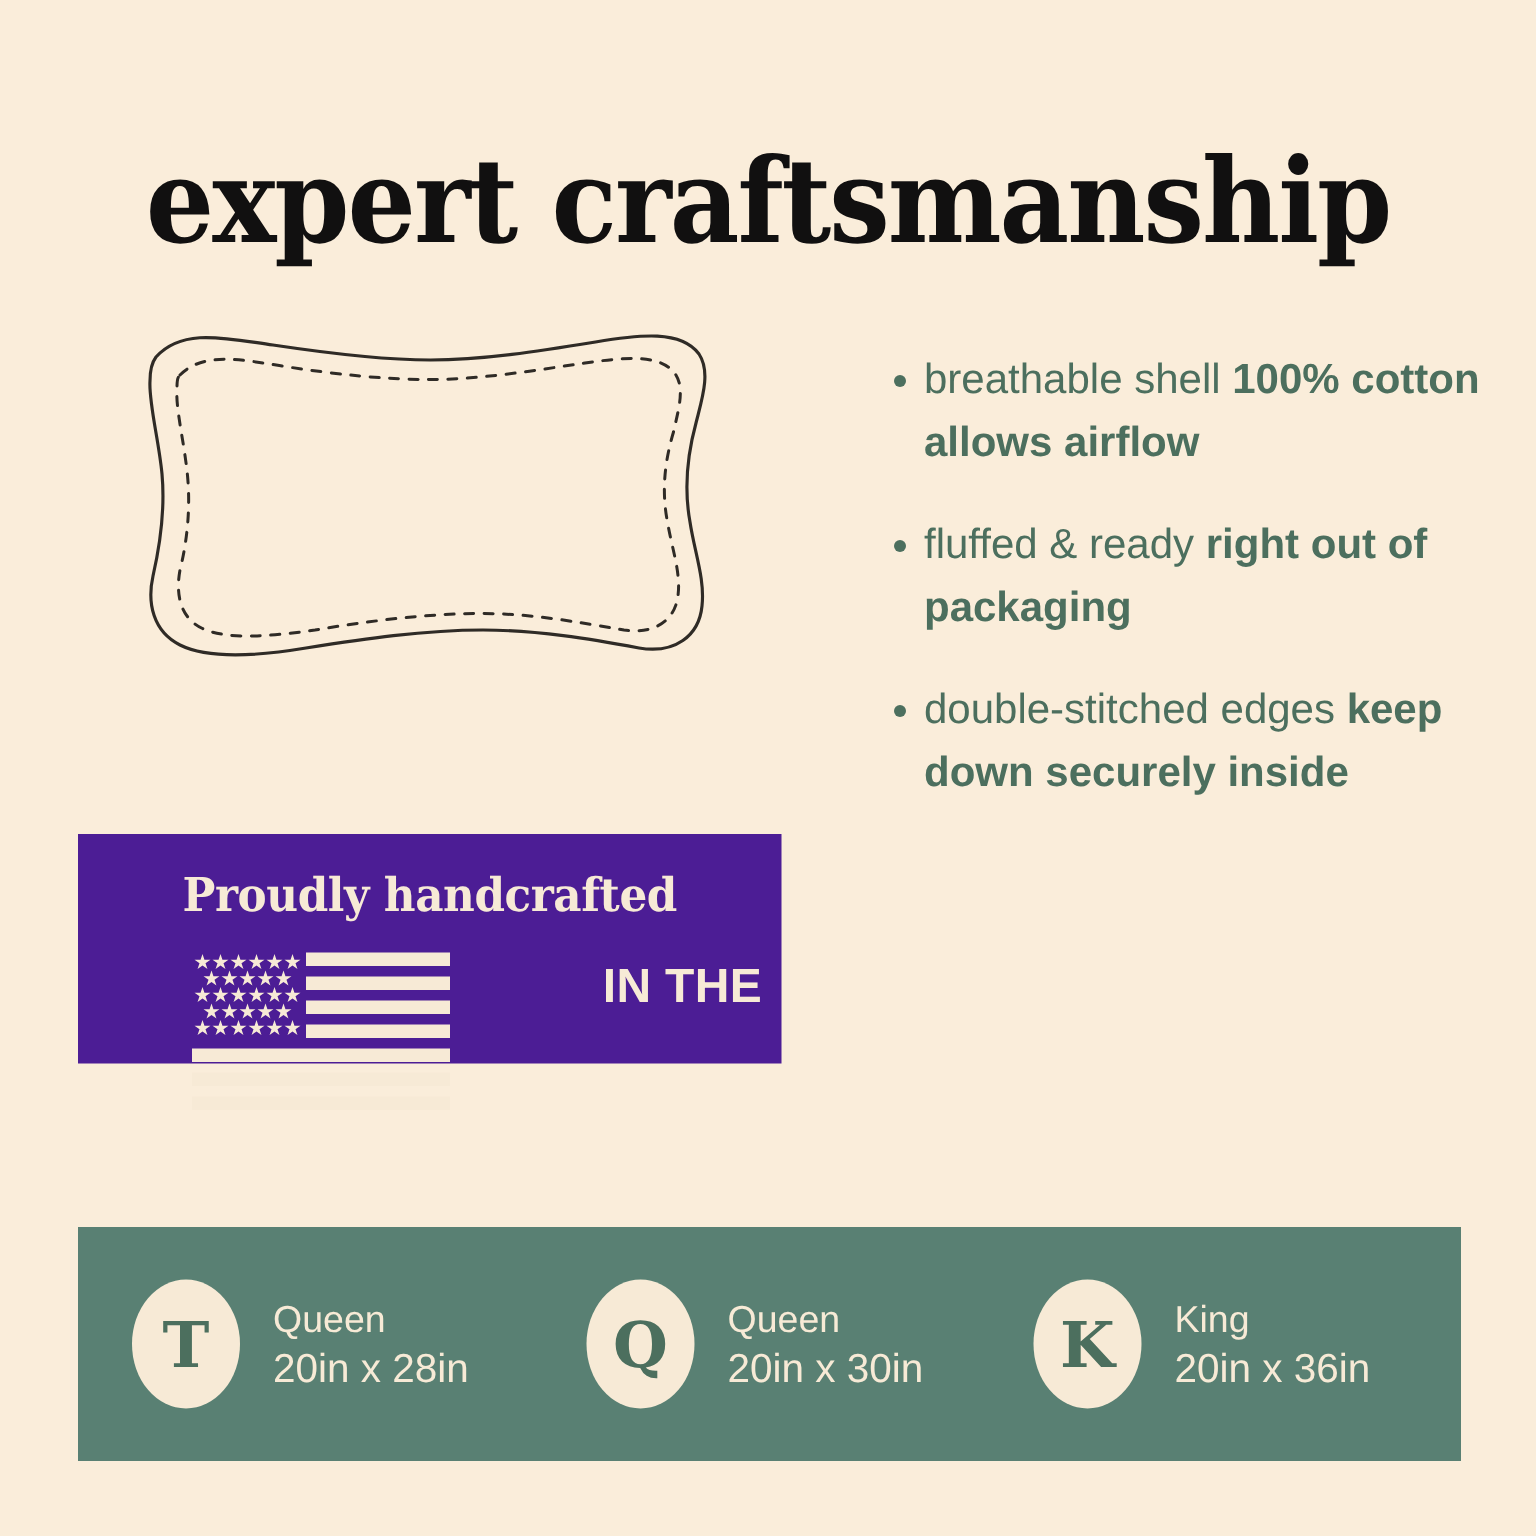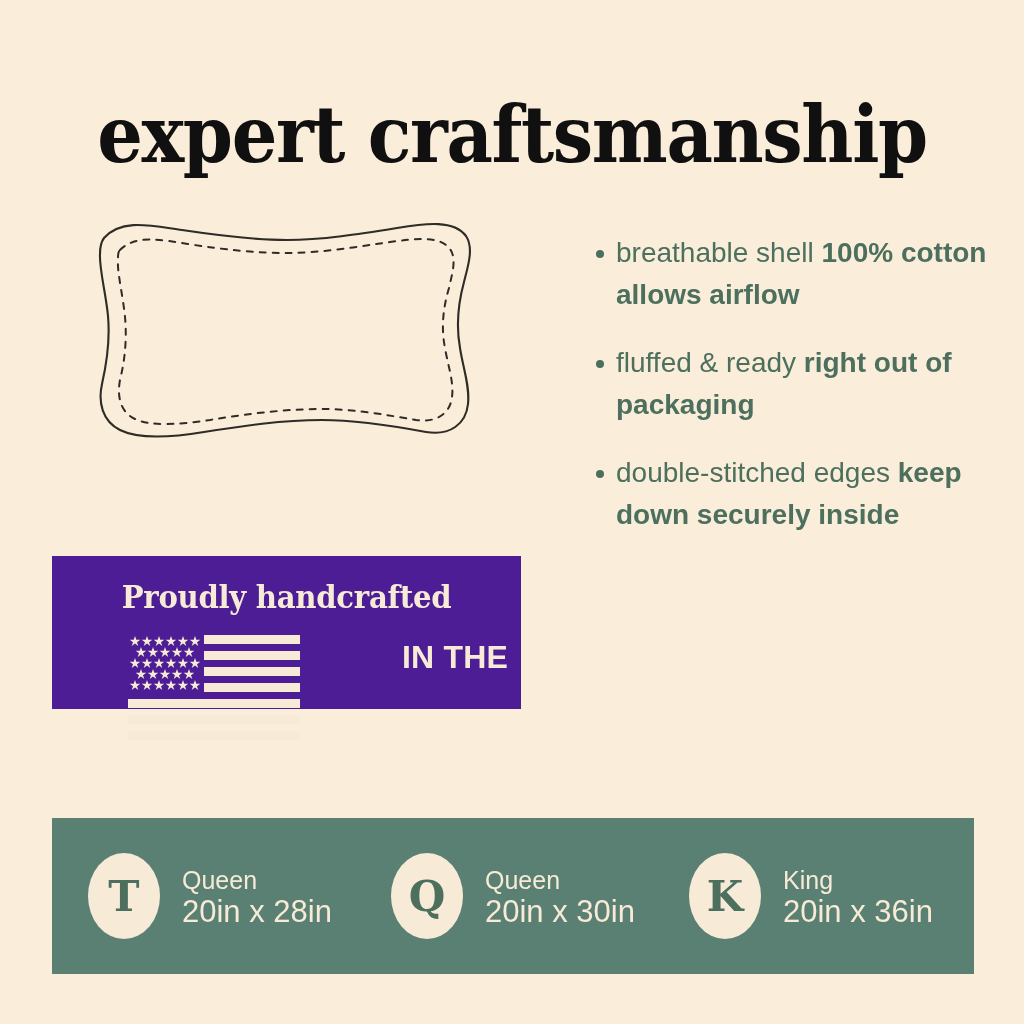"20in x 28in" .size-dims { font-size: 31px -> 27px }
